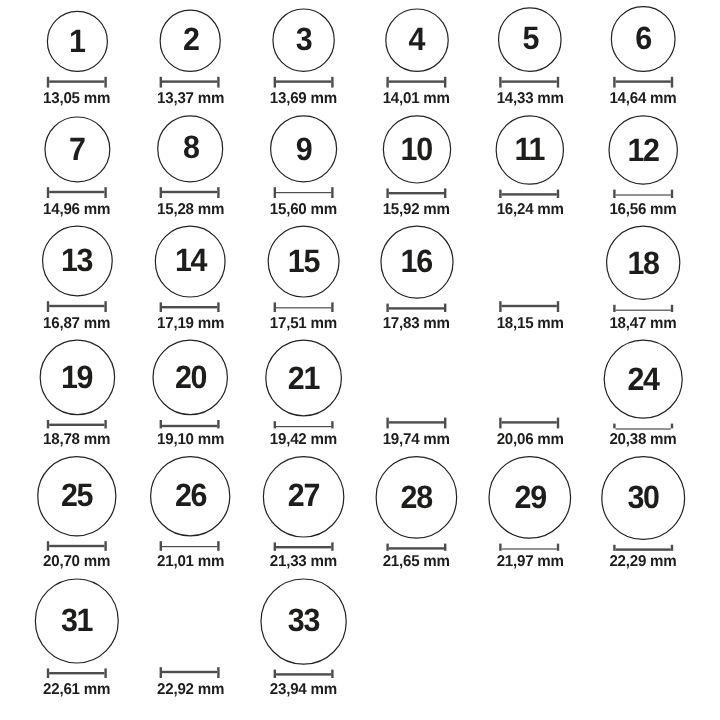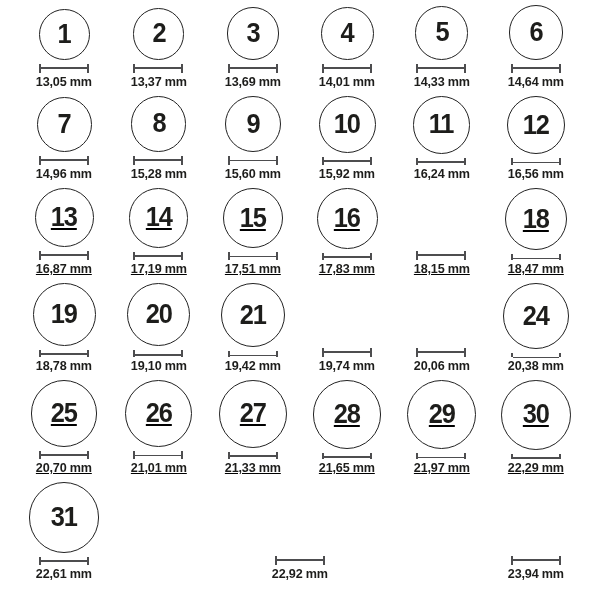"13" .row-2 { text-decoration: underline -> none }
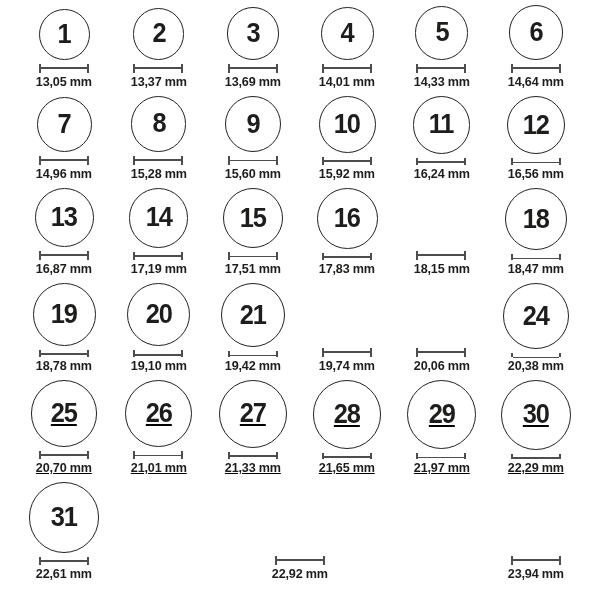"25" .row-4 { text-decoration: underline -> none }
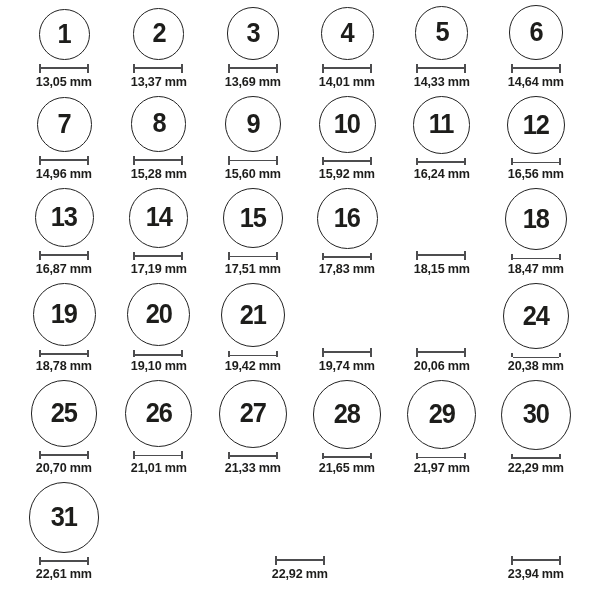"31" .row-5 { justify-content: space-between -> none }
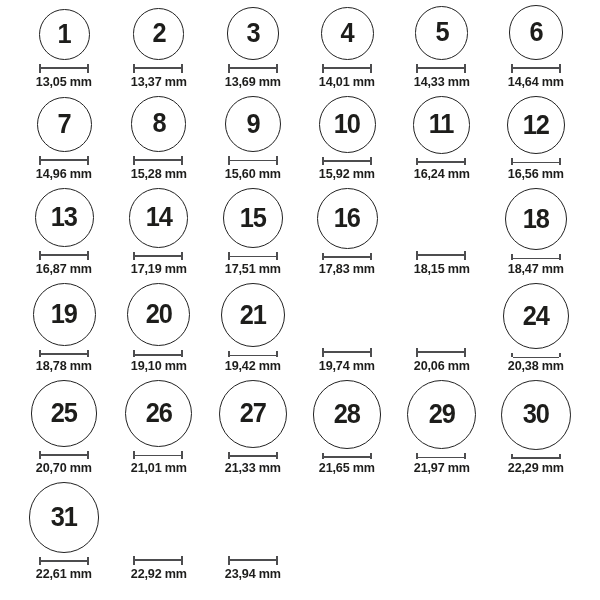"33" div.circle { html: none -> <div> <span>33</span> </div> }
